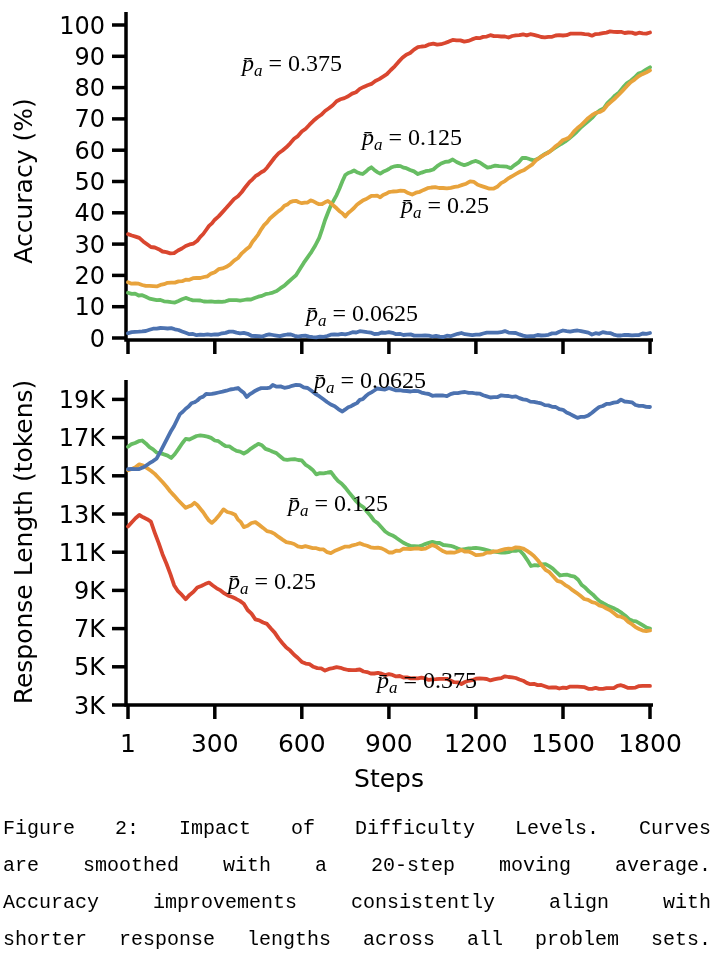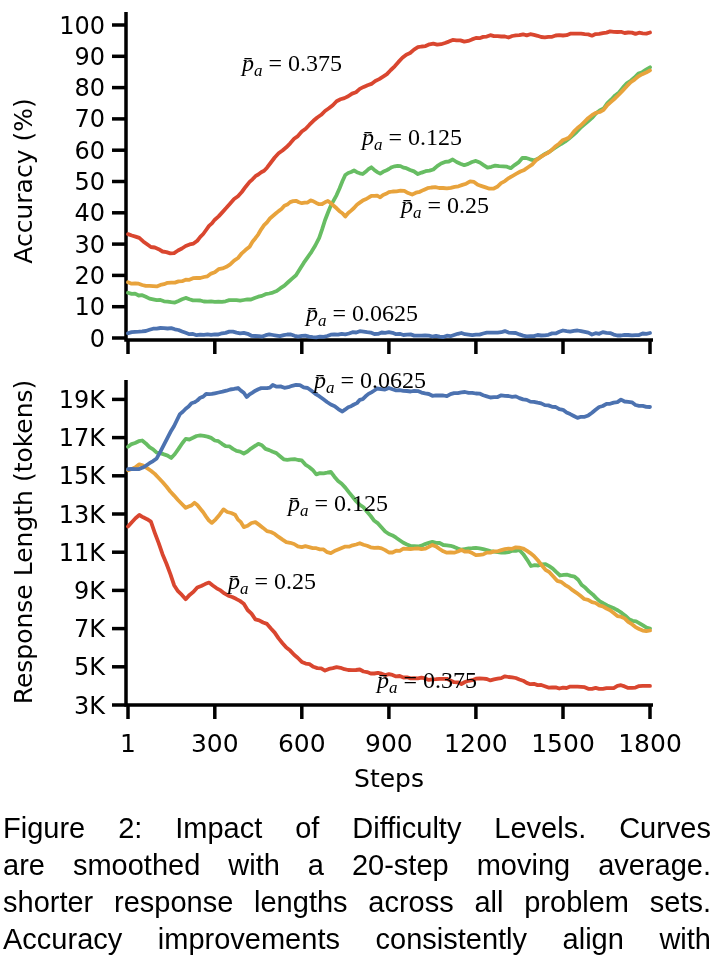"Figure 2: Impact of Difficulty" .caption { font-family: Liberation Sans, sans-serif -> Liberation Mono, monospace; font-size: 29px -> 20px }
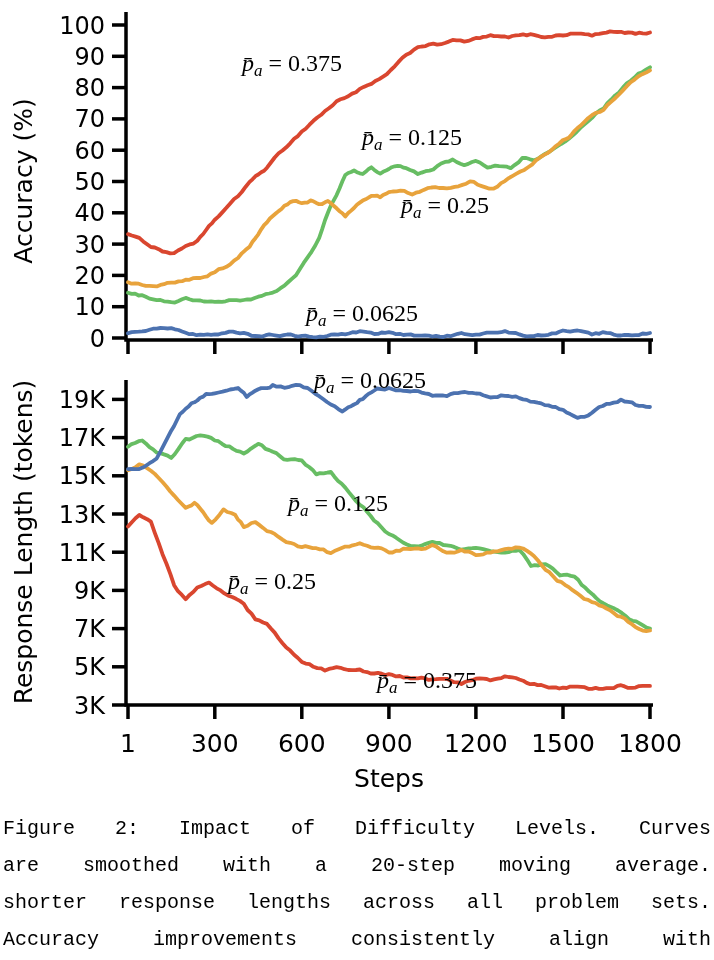"shorter response lengths across all" div.cap-line { order: before "Accuracy improvements consistently align" -> after "Accuracy improvements consistently align" }
